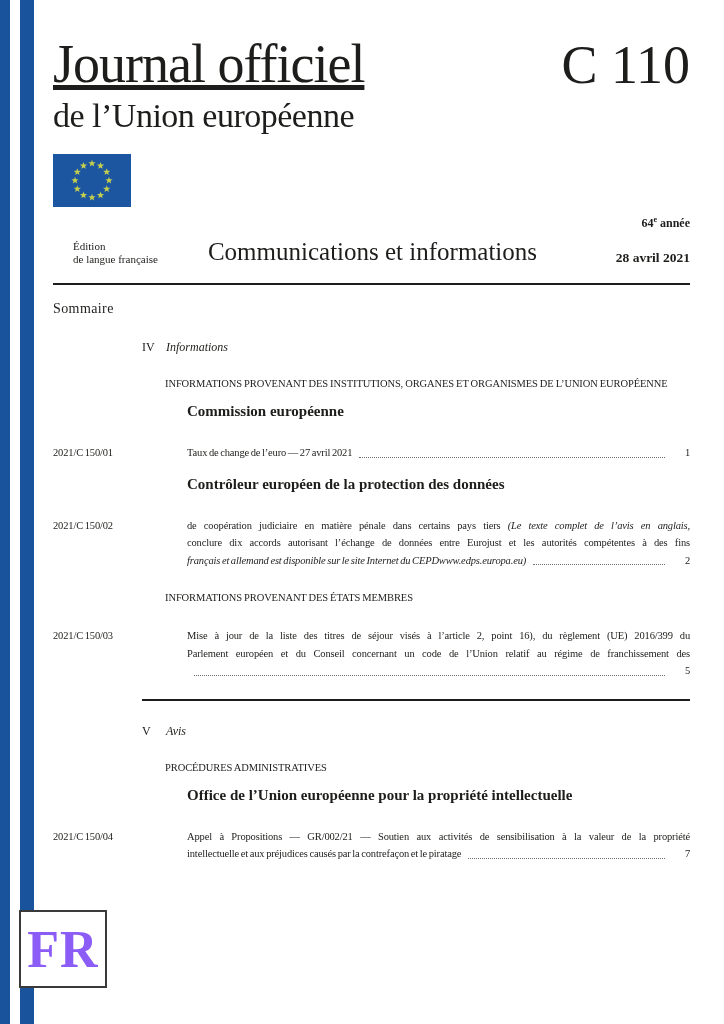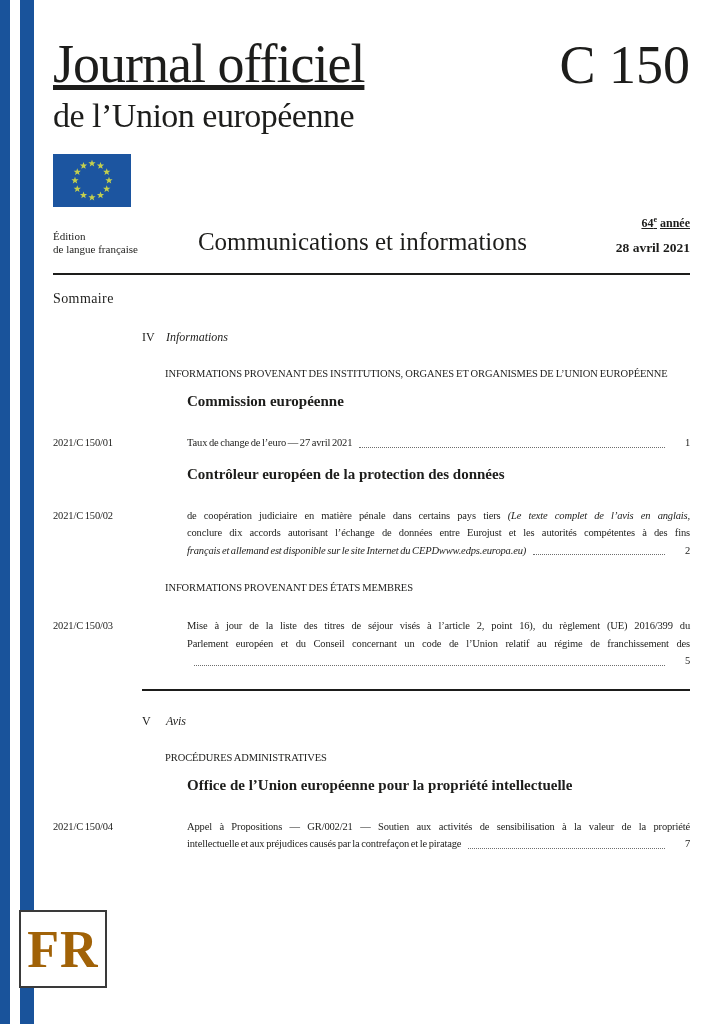"C 150" div.issue-no { text: 150 -> 110 }
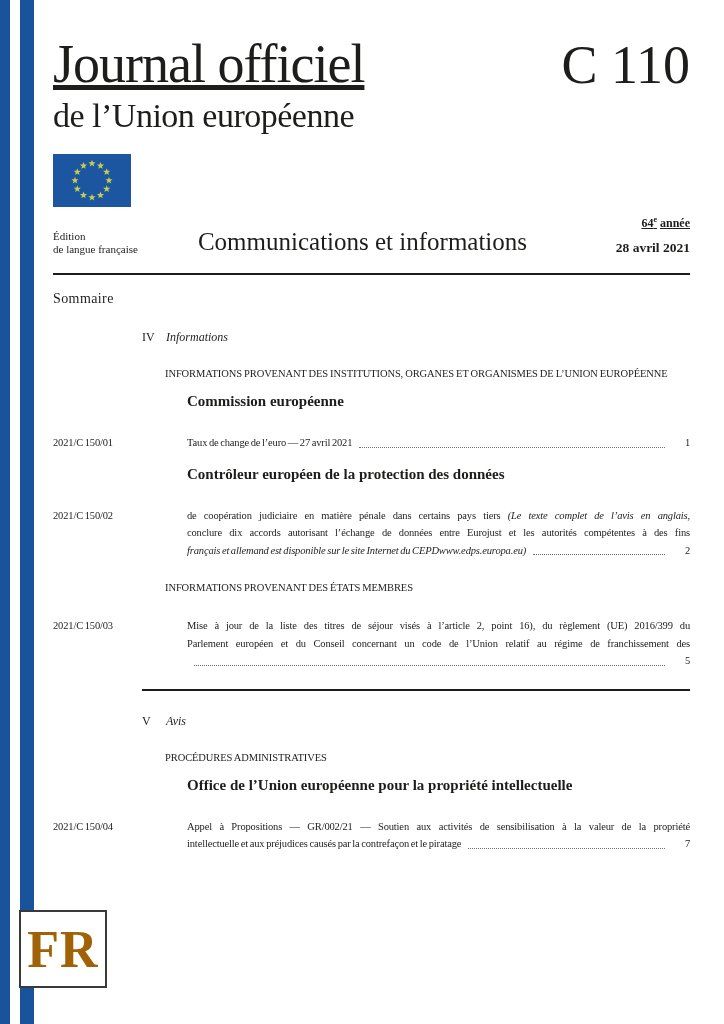"64e année" .year-line { margin-bottom: 9px -> 19px; text-decoration: underline -> none }
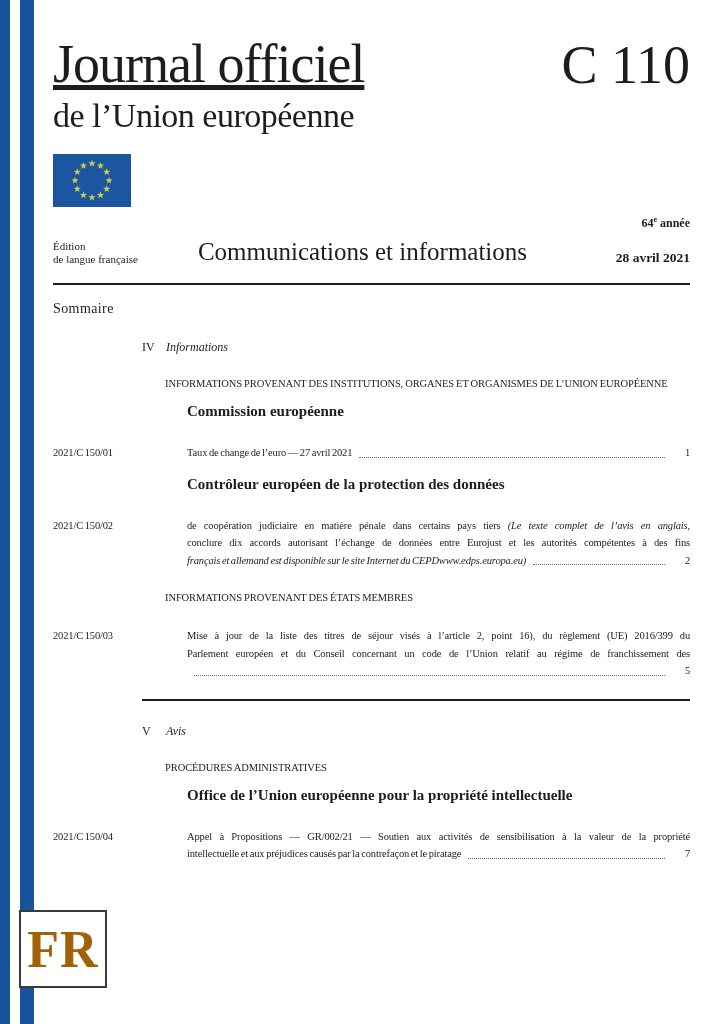"Édition" .edition { margin-left: none -> 20px }
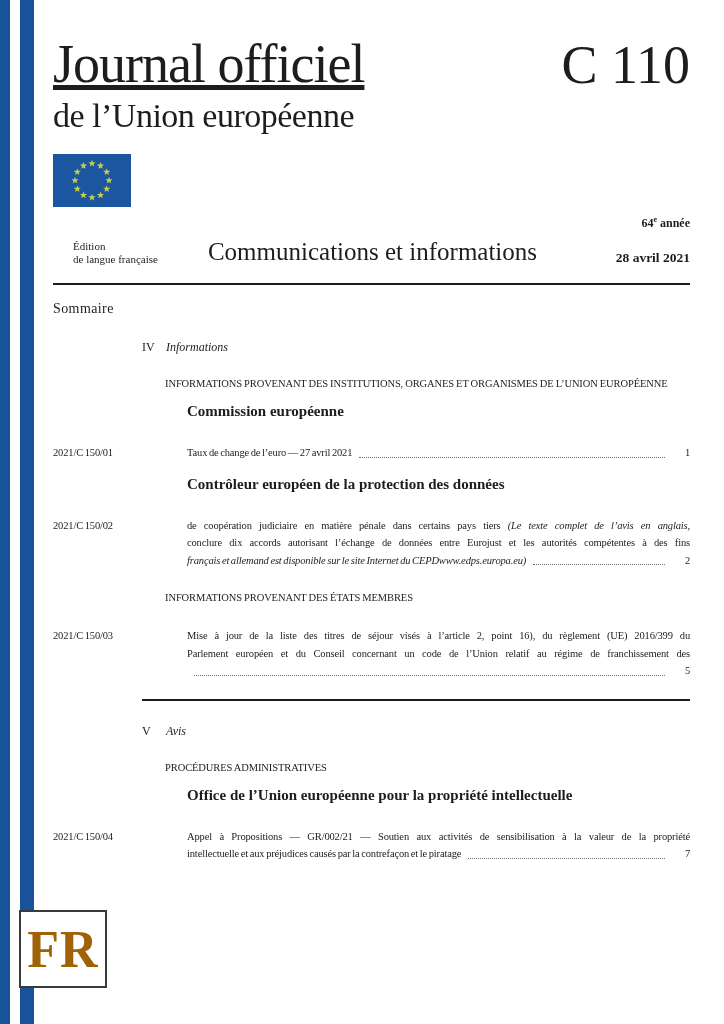"FR" .fr-box { color: #a16207 -> #8b5cf6 }
